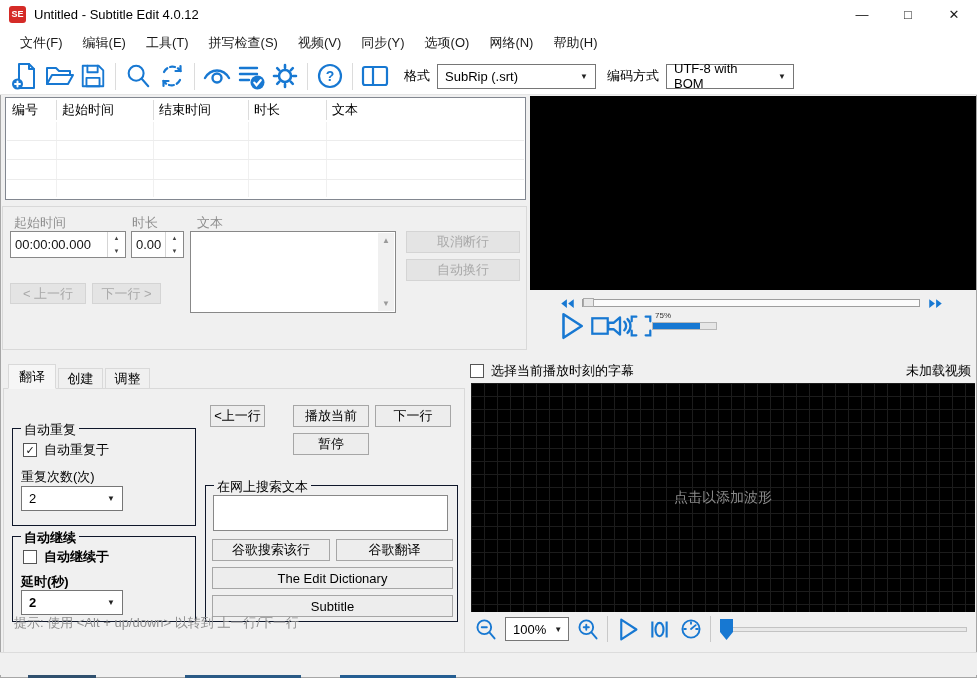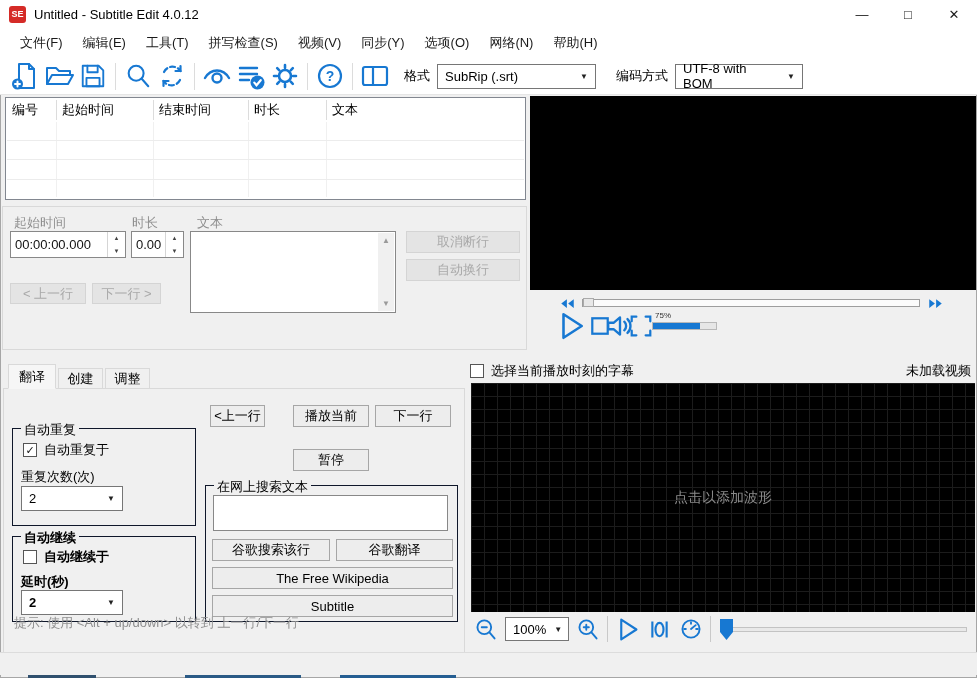"编码方式" span.lbl { margin-left: 20px -> 11px }
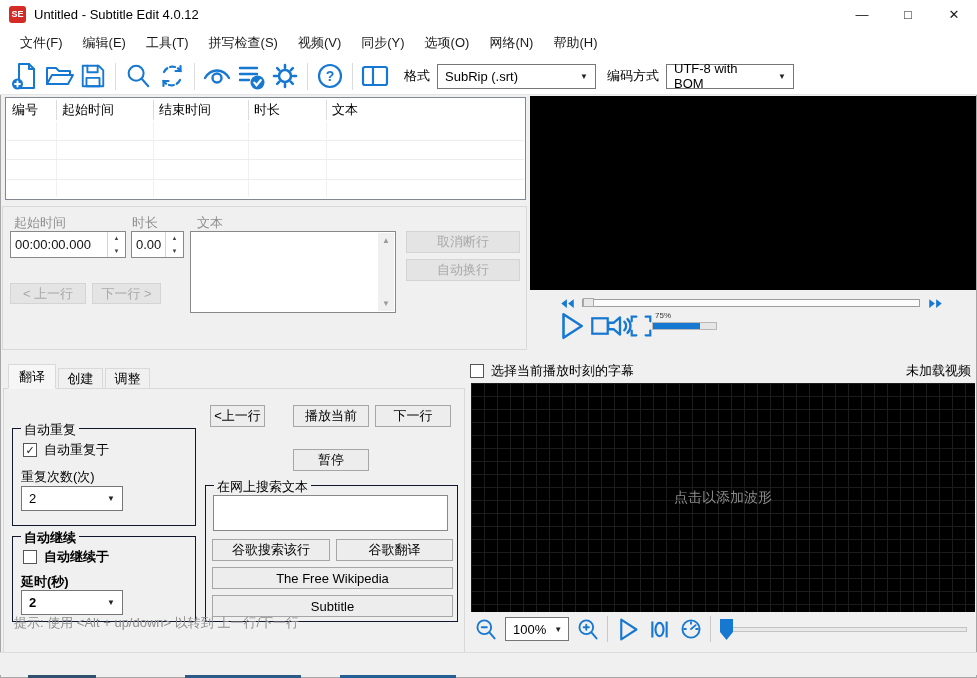"暂停" div.abs { margin-top: 16px -> none }
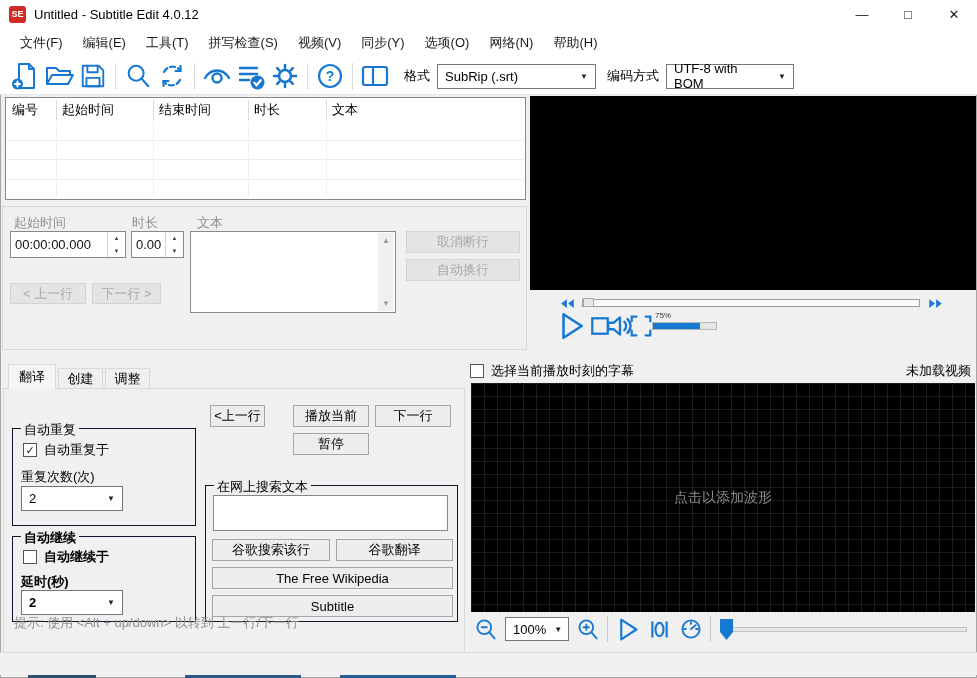"The Free Wikipedia" div.btn { text: Free Wikipedia -> Edit Dictionary }
